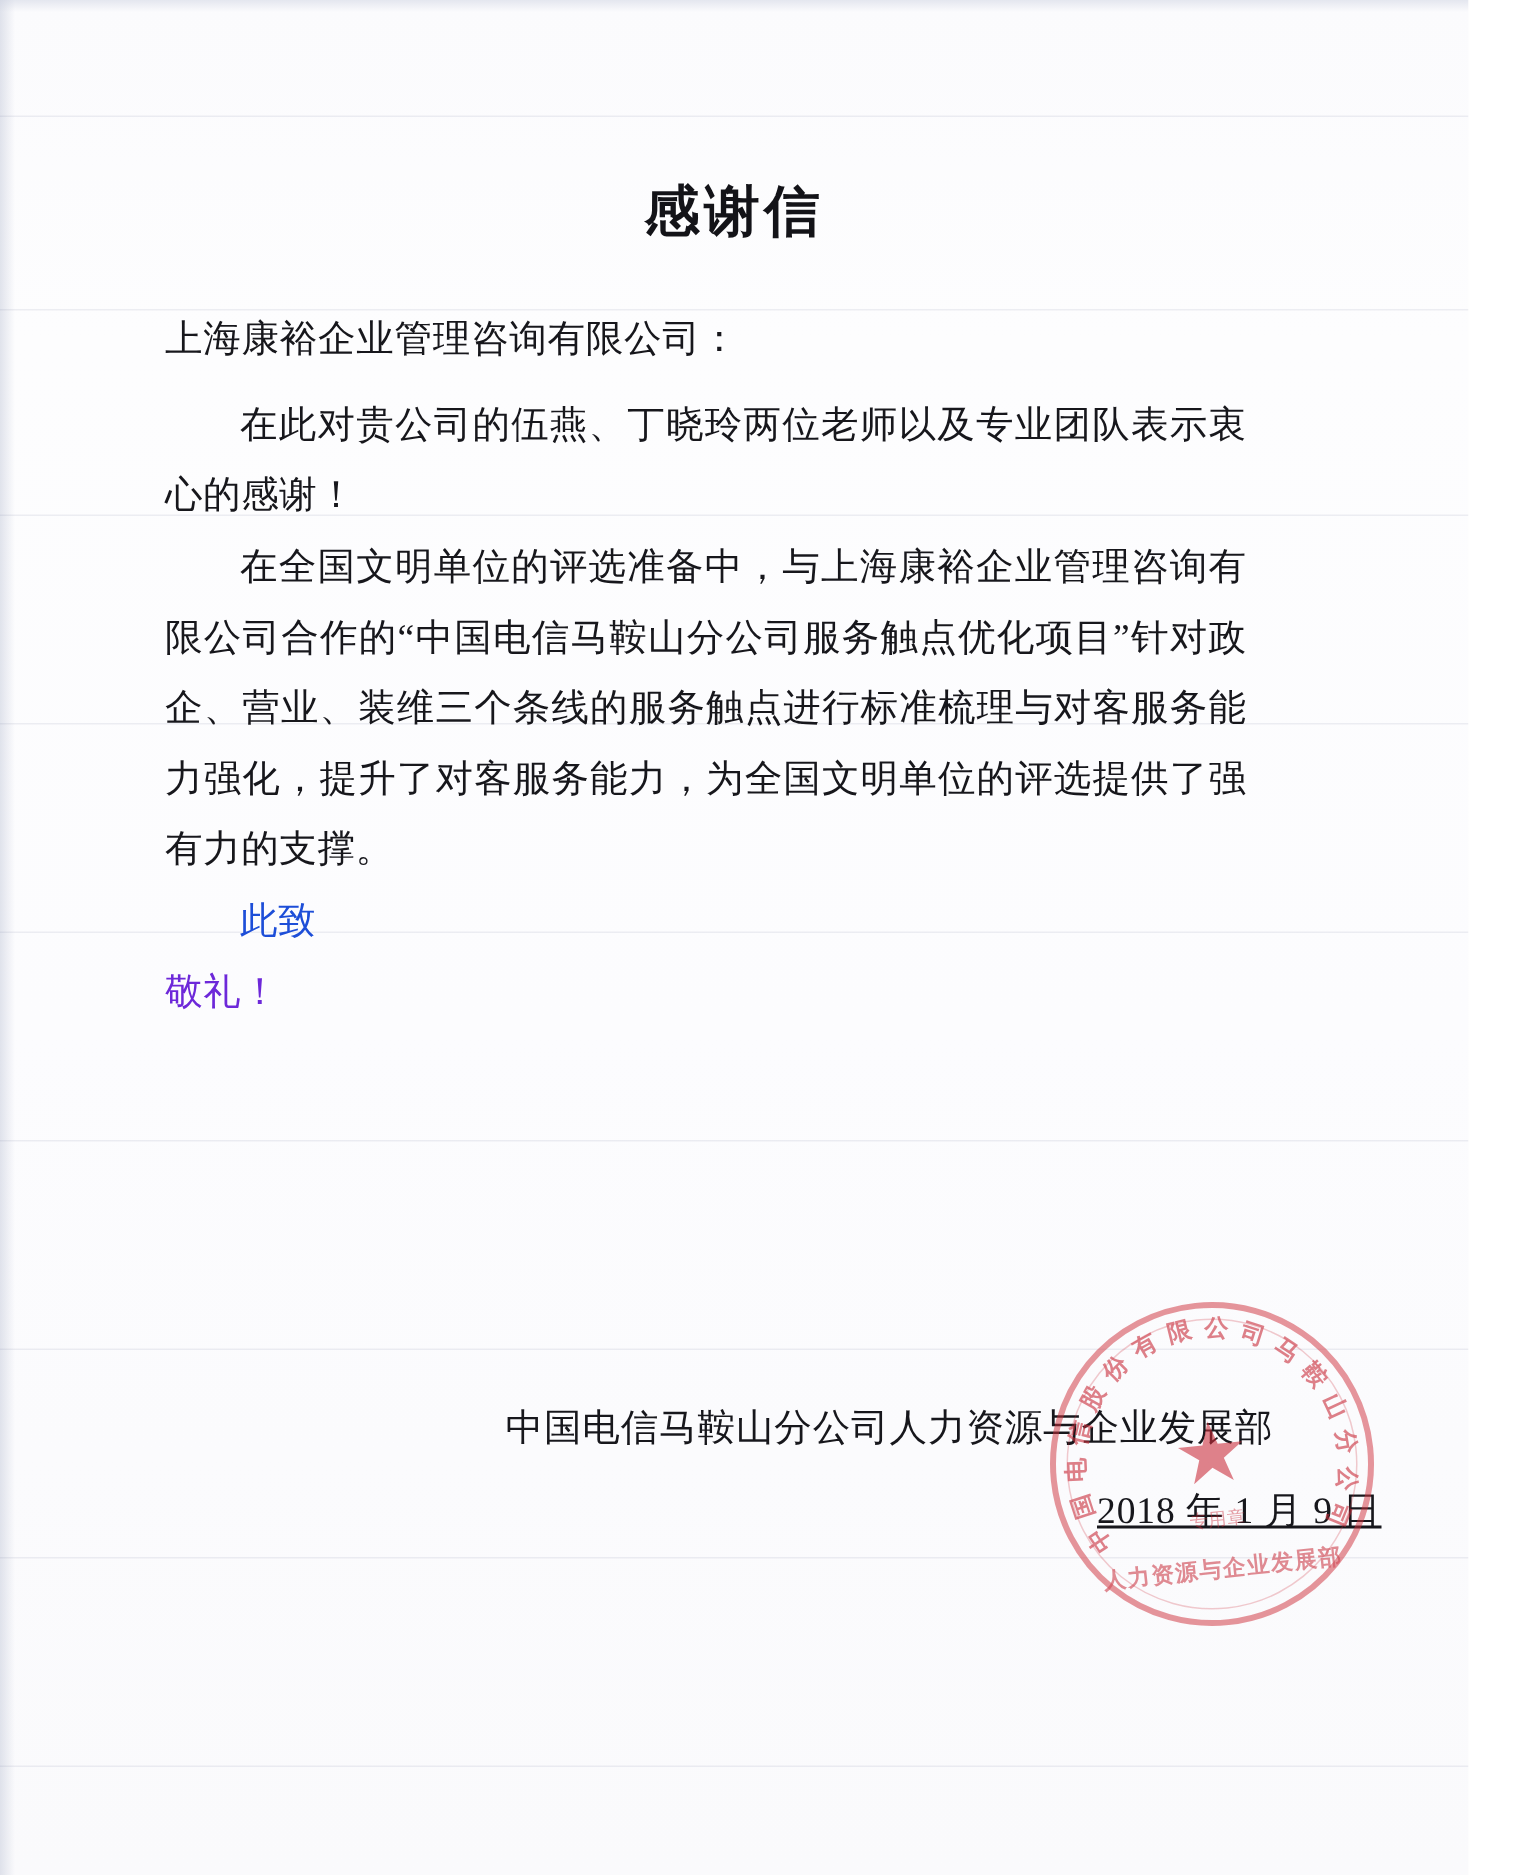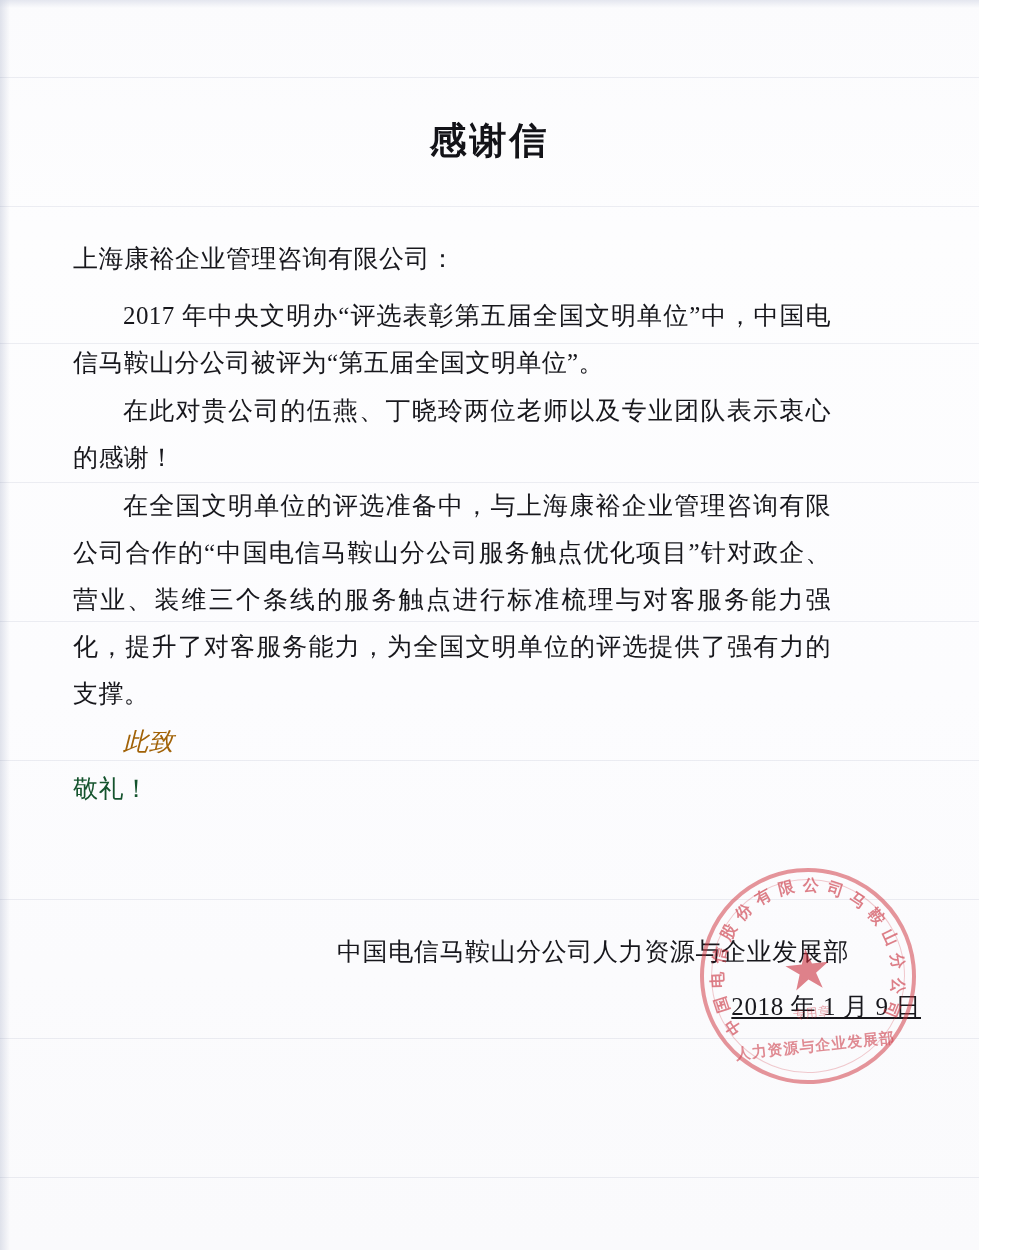"上海康裕企业管理咨询有限公司：" .body-block { margin-top: 80px -> 48px; padding-left: 73px -> 110px }
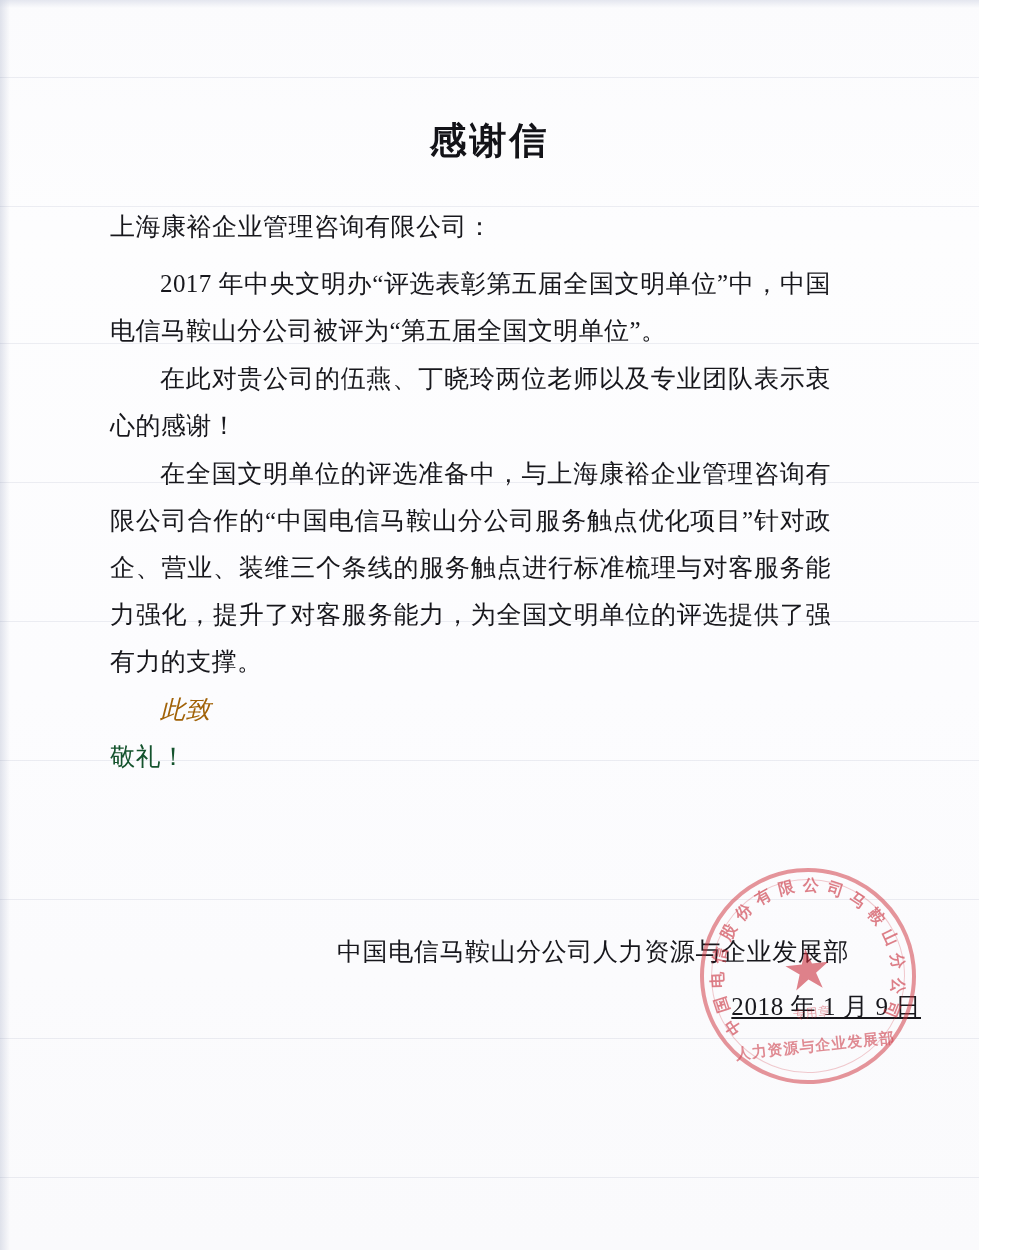"2017" p.para { html: <p>2017 年中央文明办“评选表彰第五届全国文明单位”中，中国电信马鞍山分公司被评为“第五届全国文明单位”。</p> -> none }
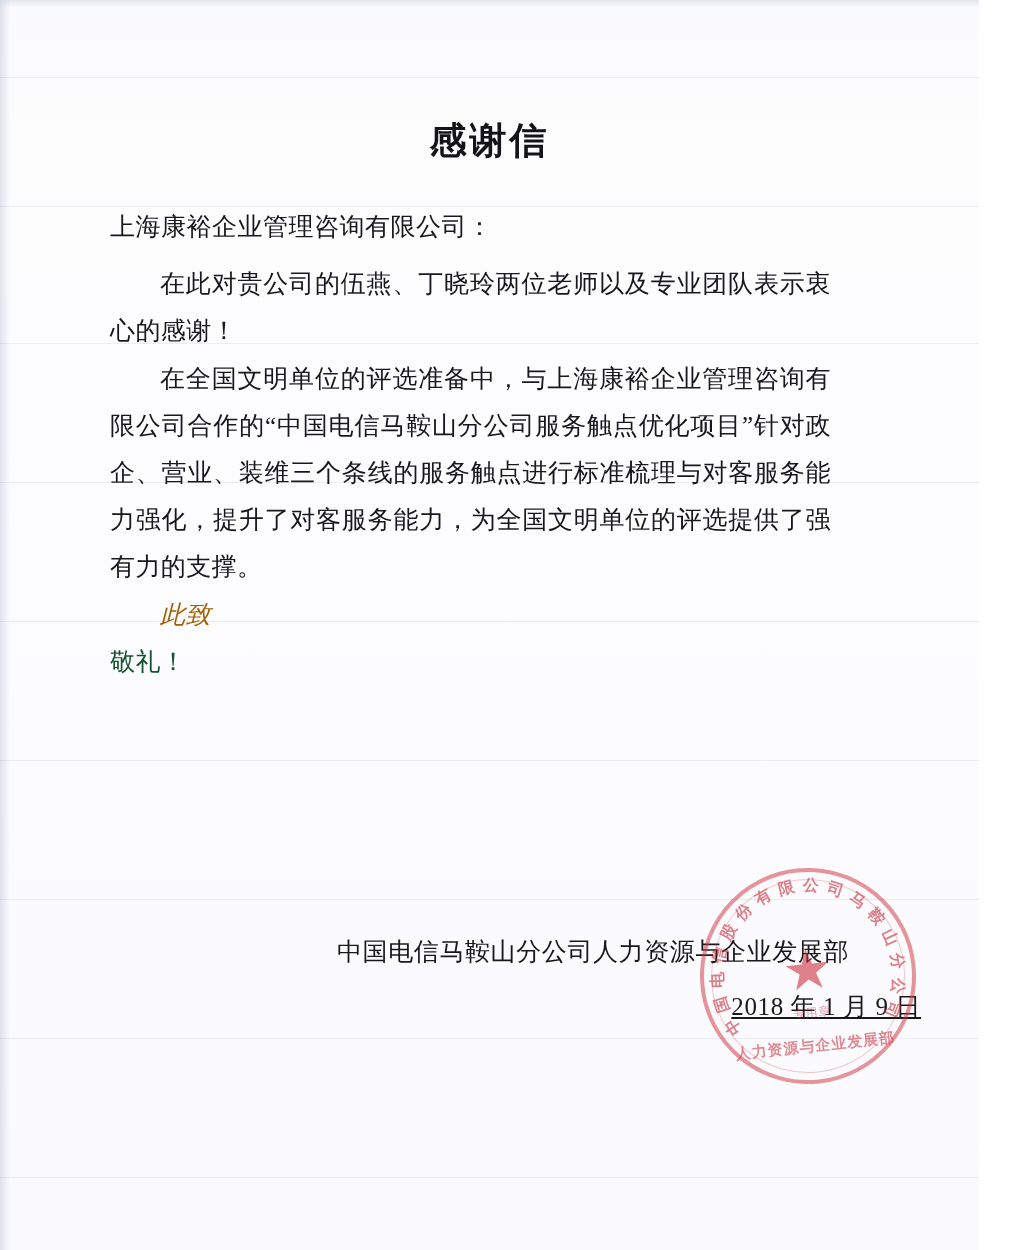"此致" .closing-1 { color: #a16207 -> #1d4ed8; font-style: italic -> none }
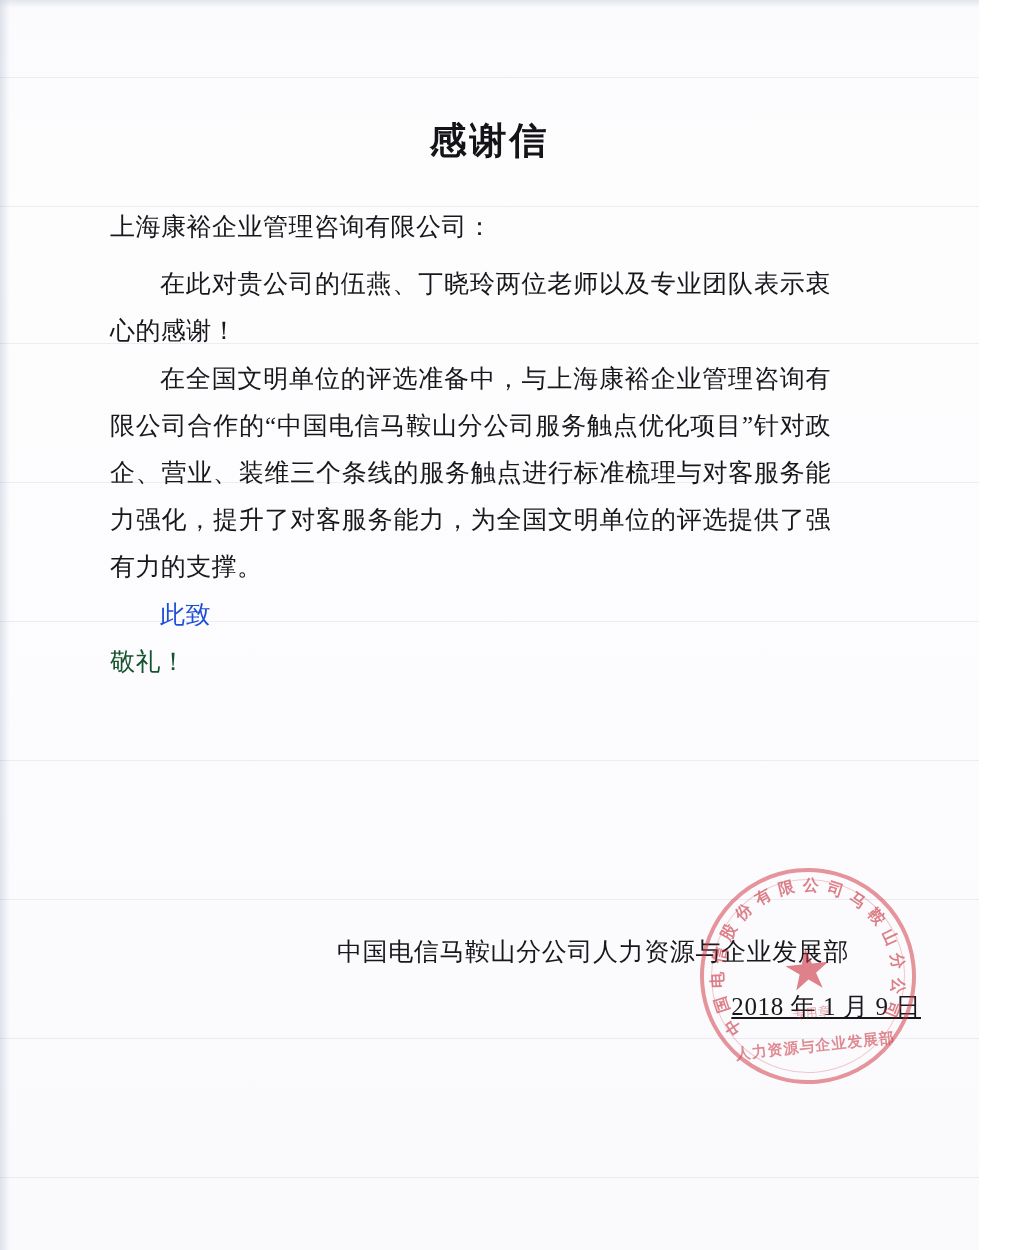"敬礼！" .closing-2 { color: #14532d -> #6d28d9 }
